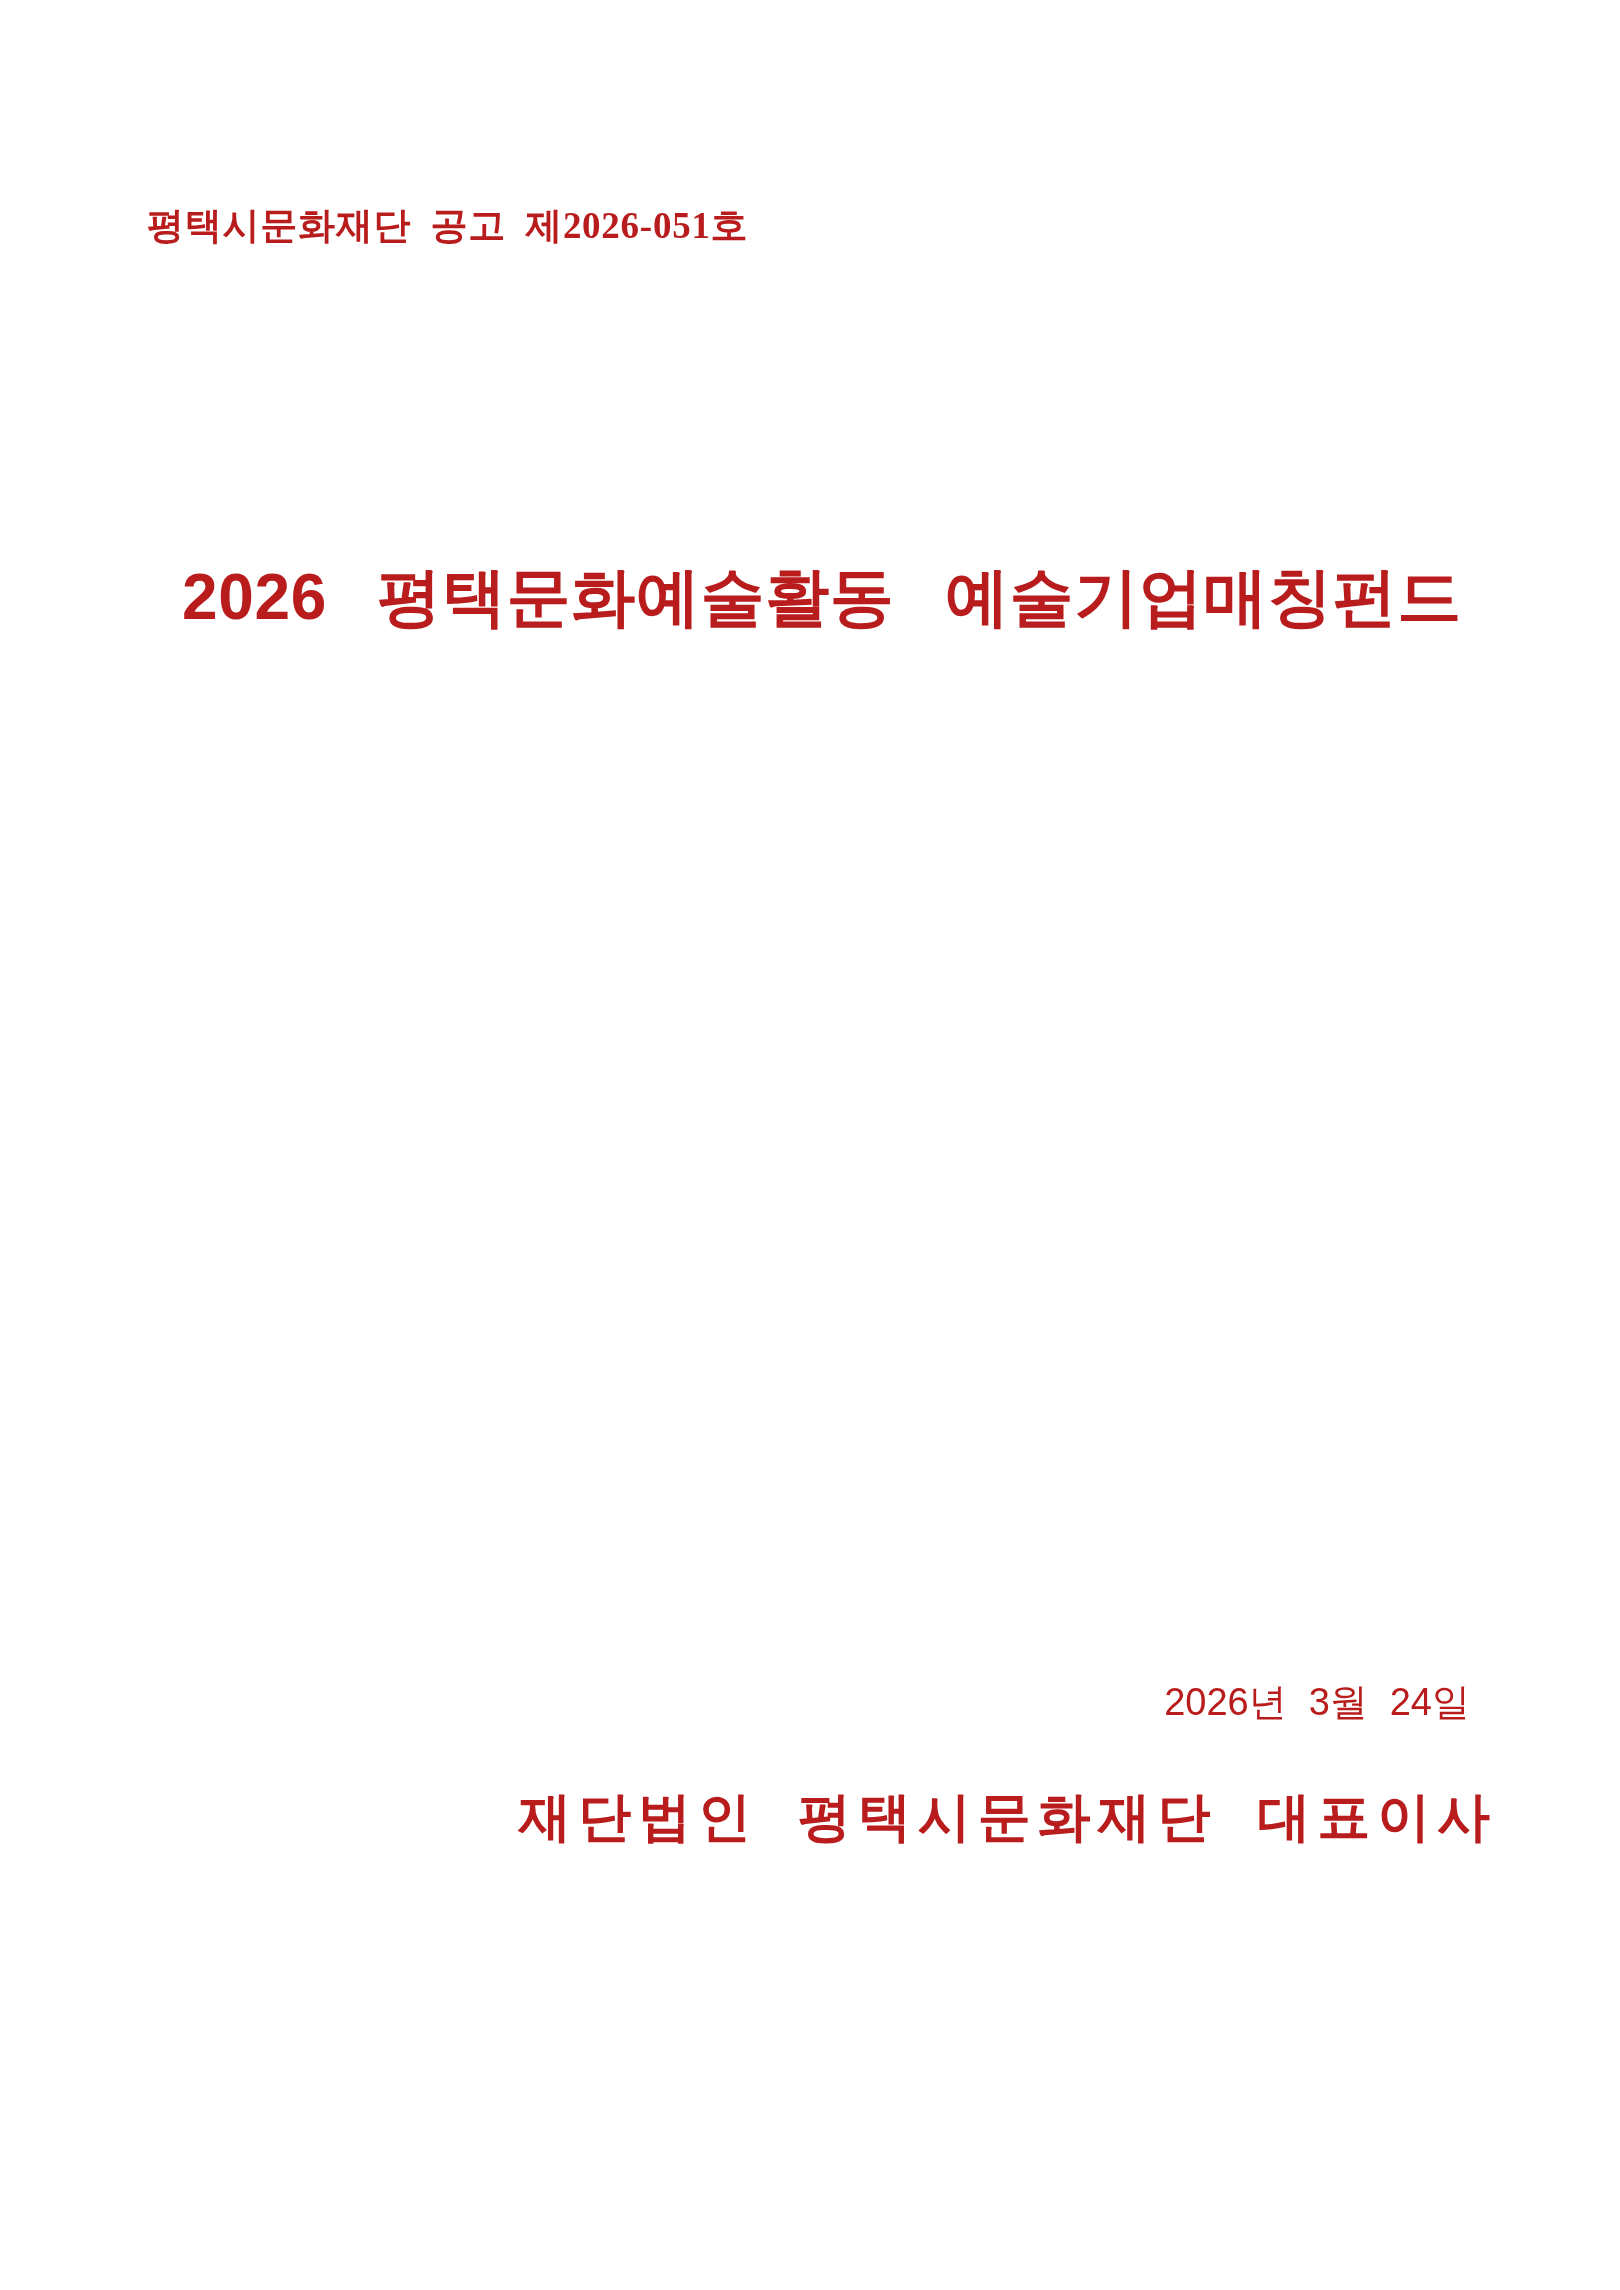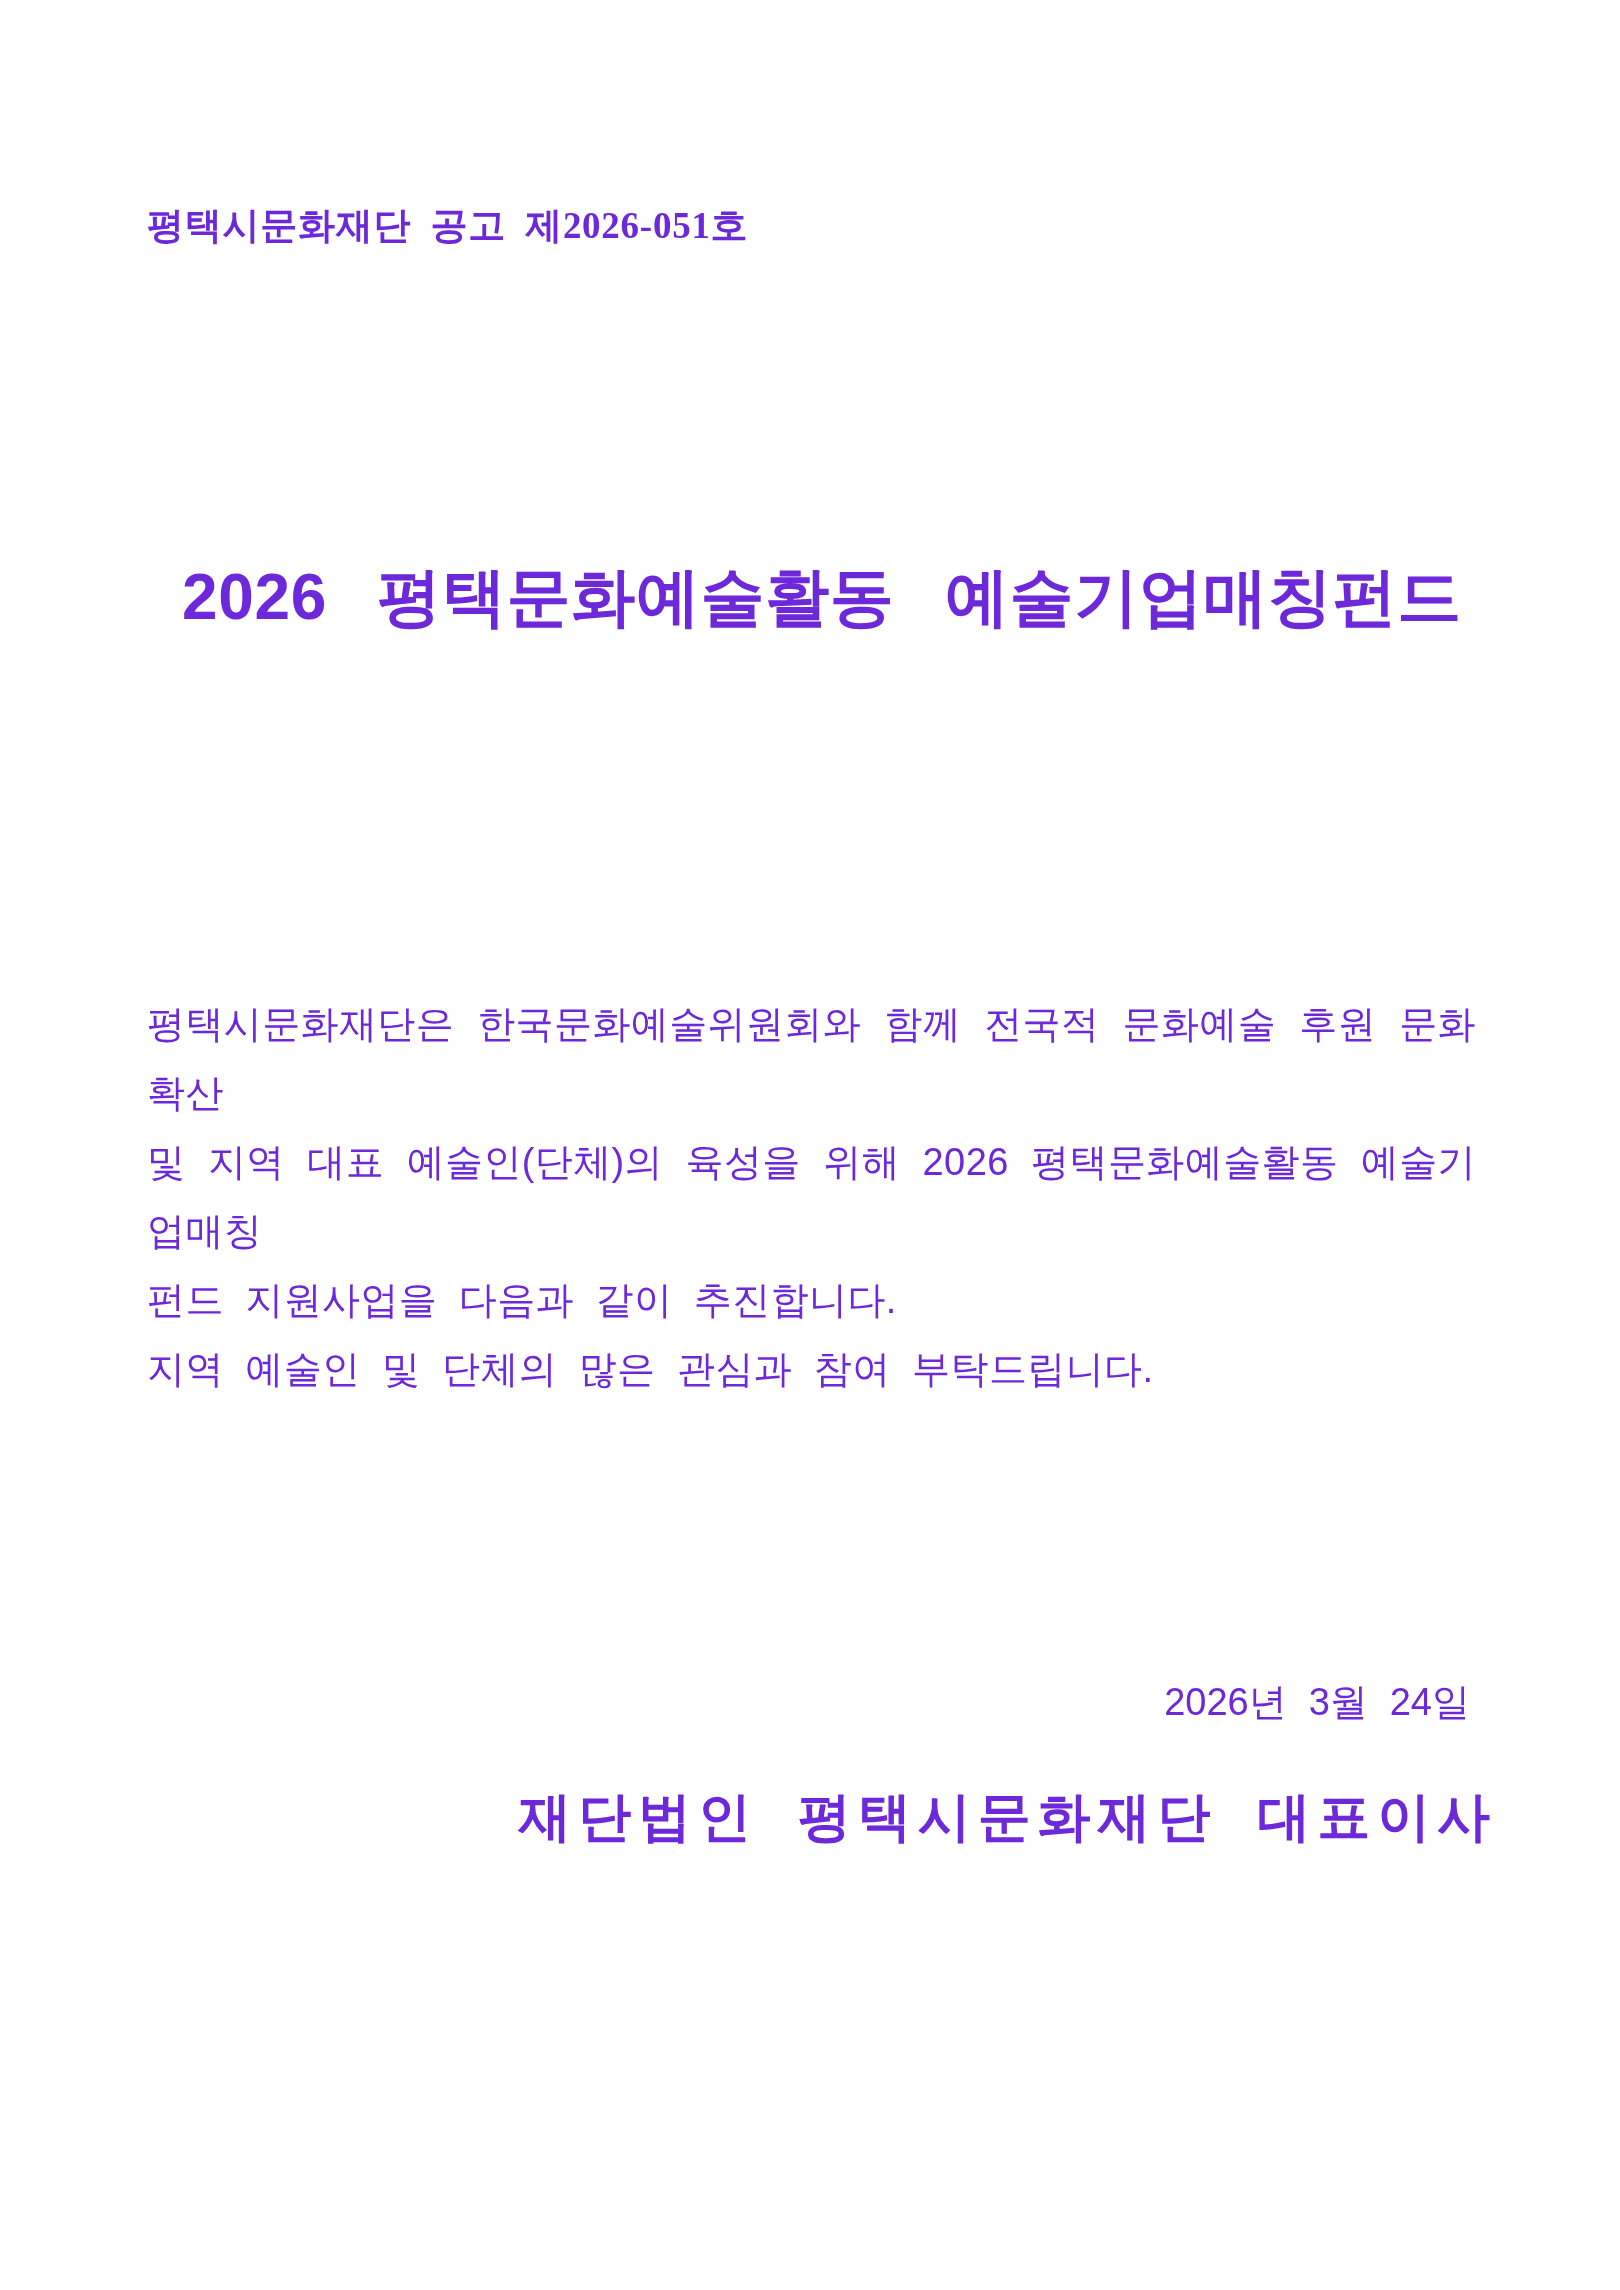"평택시문화재단 공고 제2026-051호" .page { color: #6d28d9 -> #b91c1c }
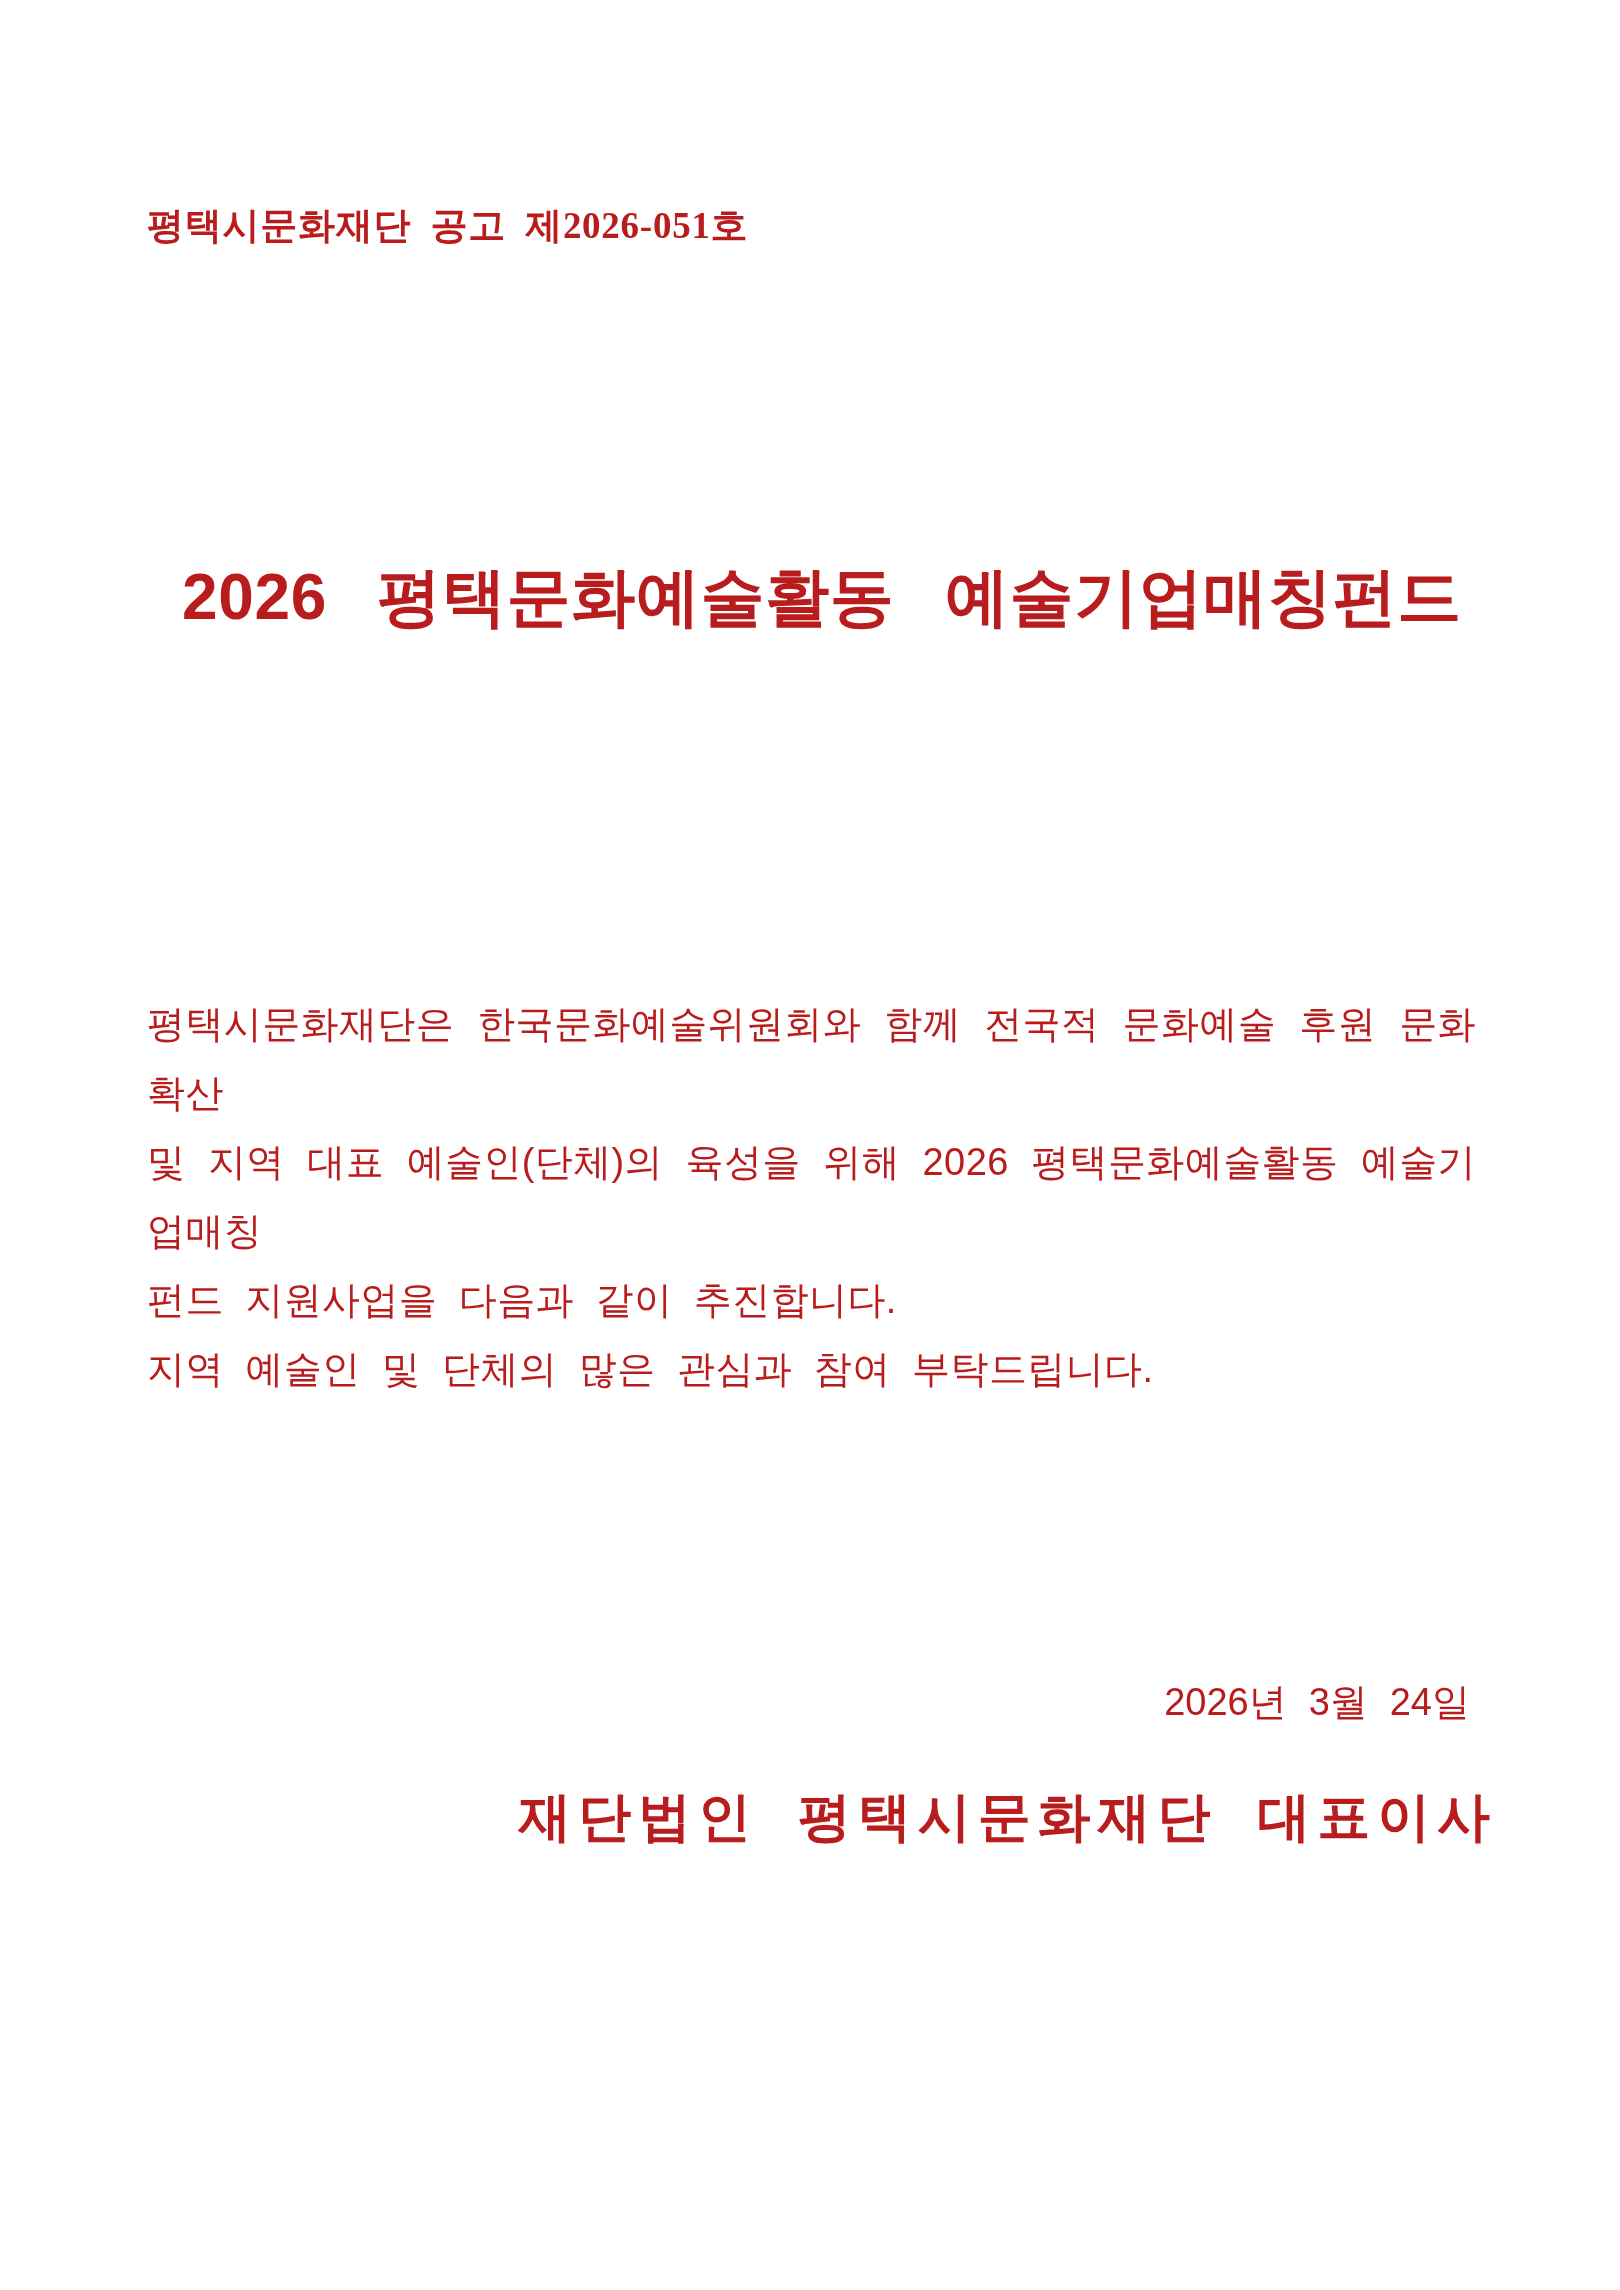"평택시문화재단은 한국문화예술위원회와 함께 전국적 문화예술" div.body-block { html: <div> <div>평택시문화재단은 한국문화예술위원회와 함께 전국적 문화예술 후원 문화 확산</div> <div>및 지역 대표 예술인(단체)의 육성을 위해 2026 평택문화예술활동 예술기업매칭</div> <div>펀드 지원사업을 다음과 같이 추진합니다.</div> <div>지역 예술인 및 단체의 많은 관심과 참여 부탁드립니다.</div> </div> -> none }
